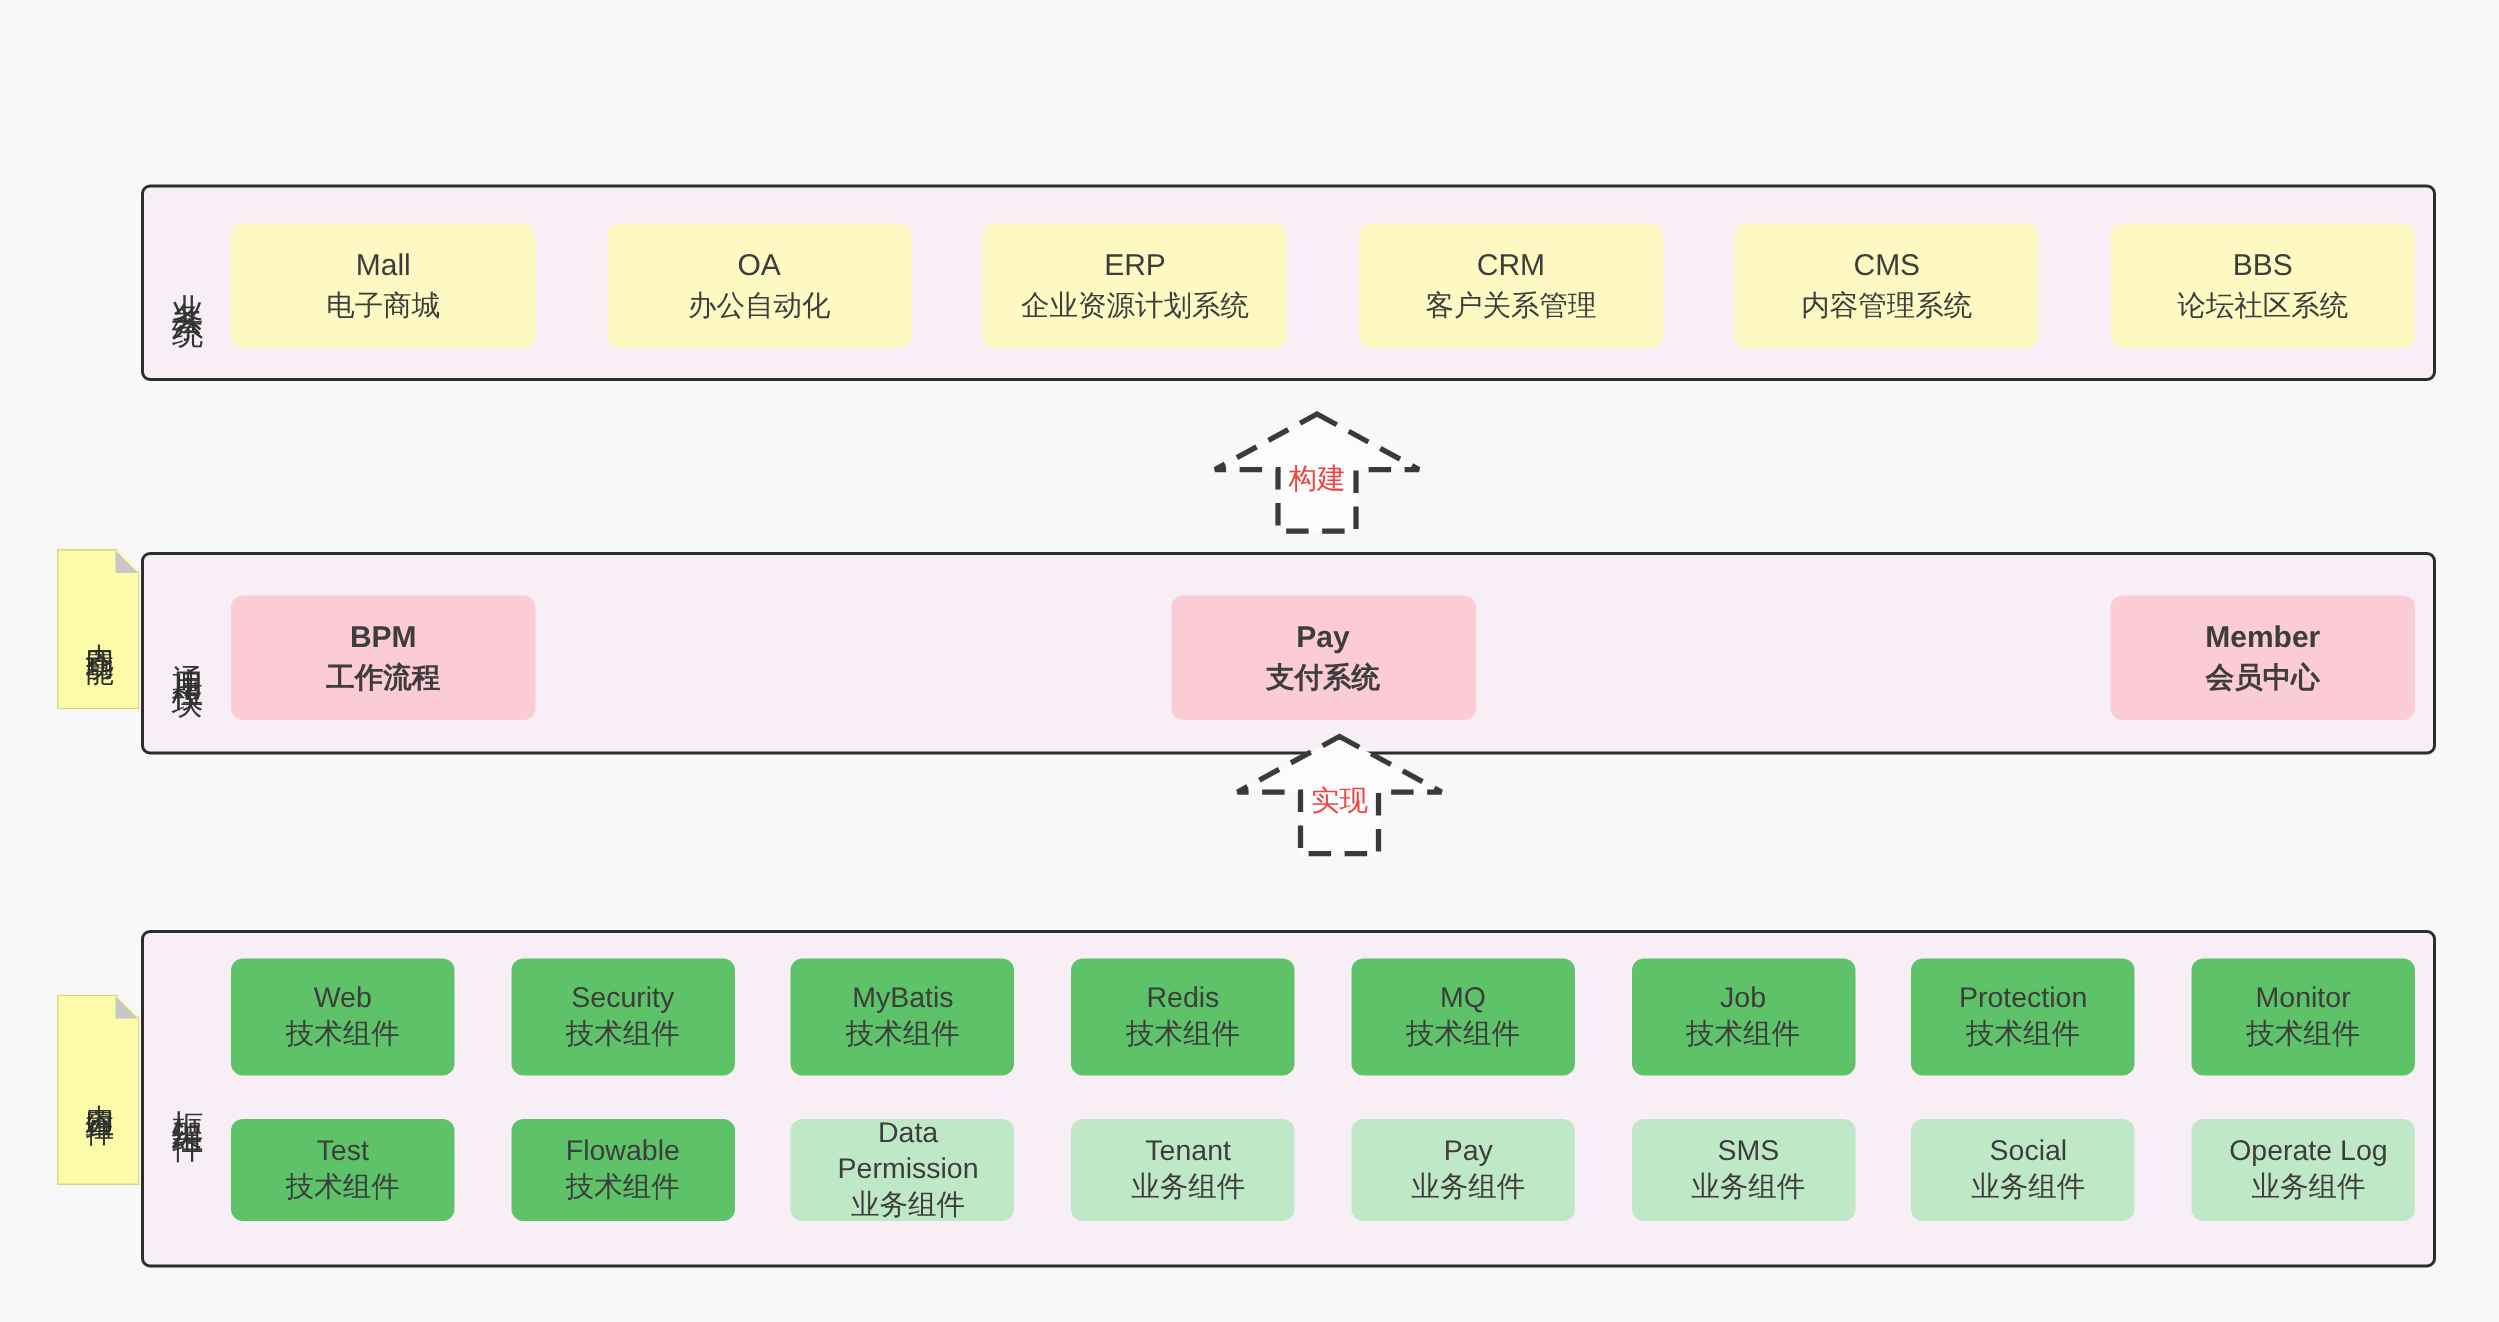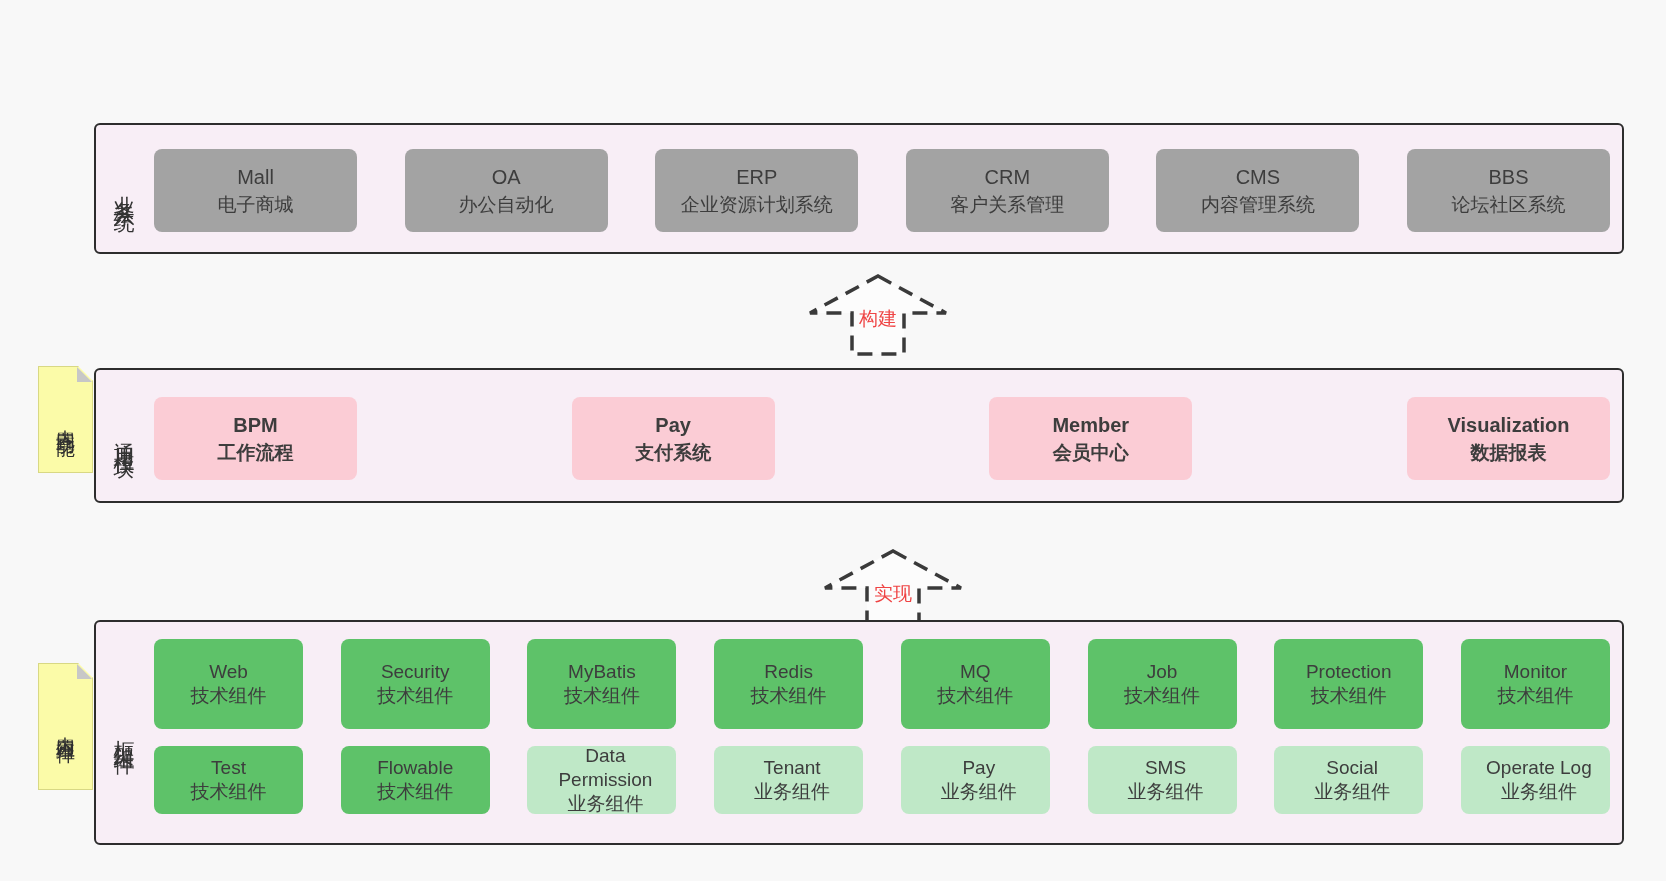"Mall" .blue { background: #a3a3a3 -> #fef9c3 }
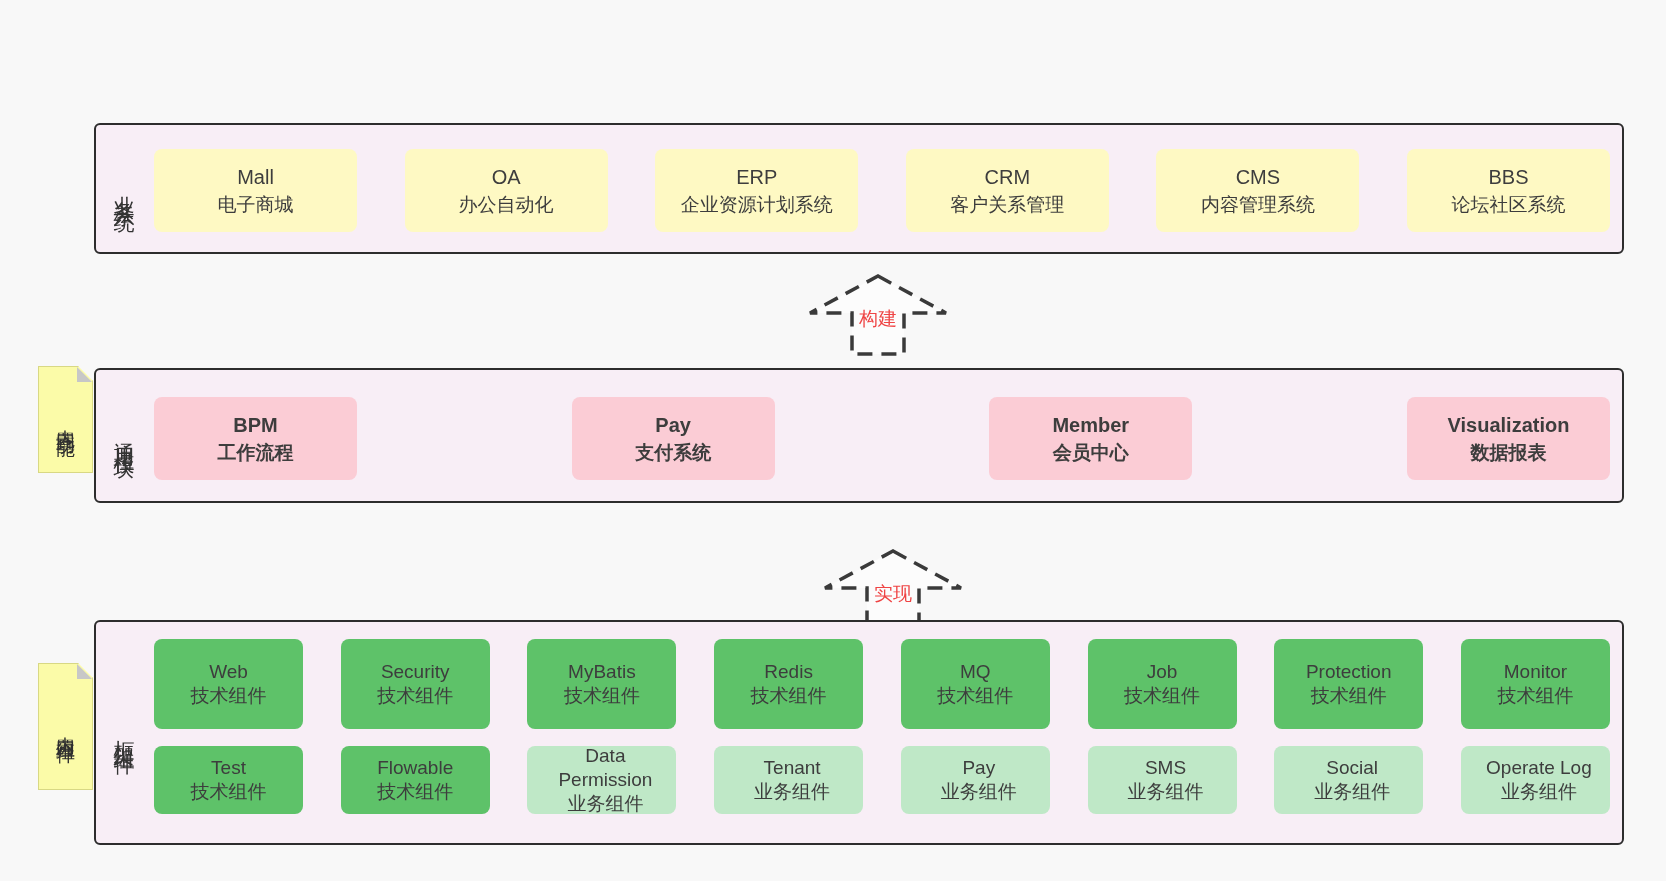"Visualization" div.box { html: <div> <div>Visualization</div> <div>数据报表</div> </div> -> none }
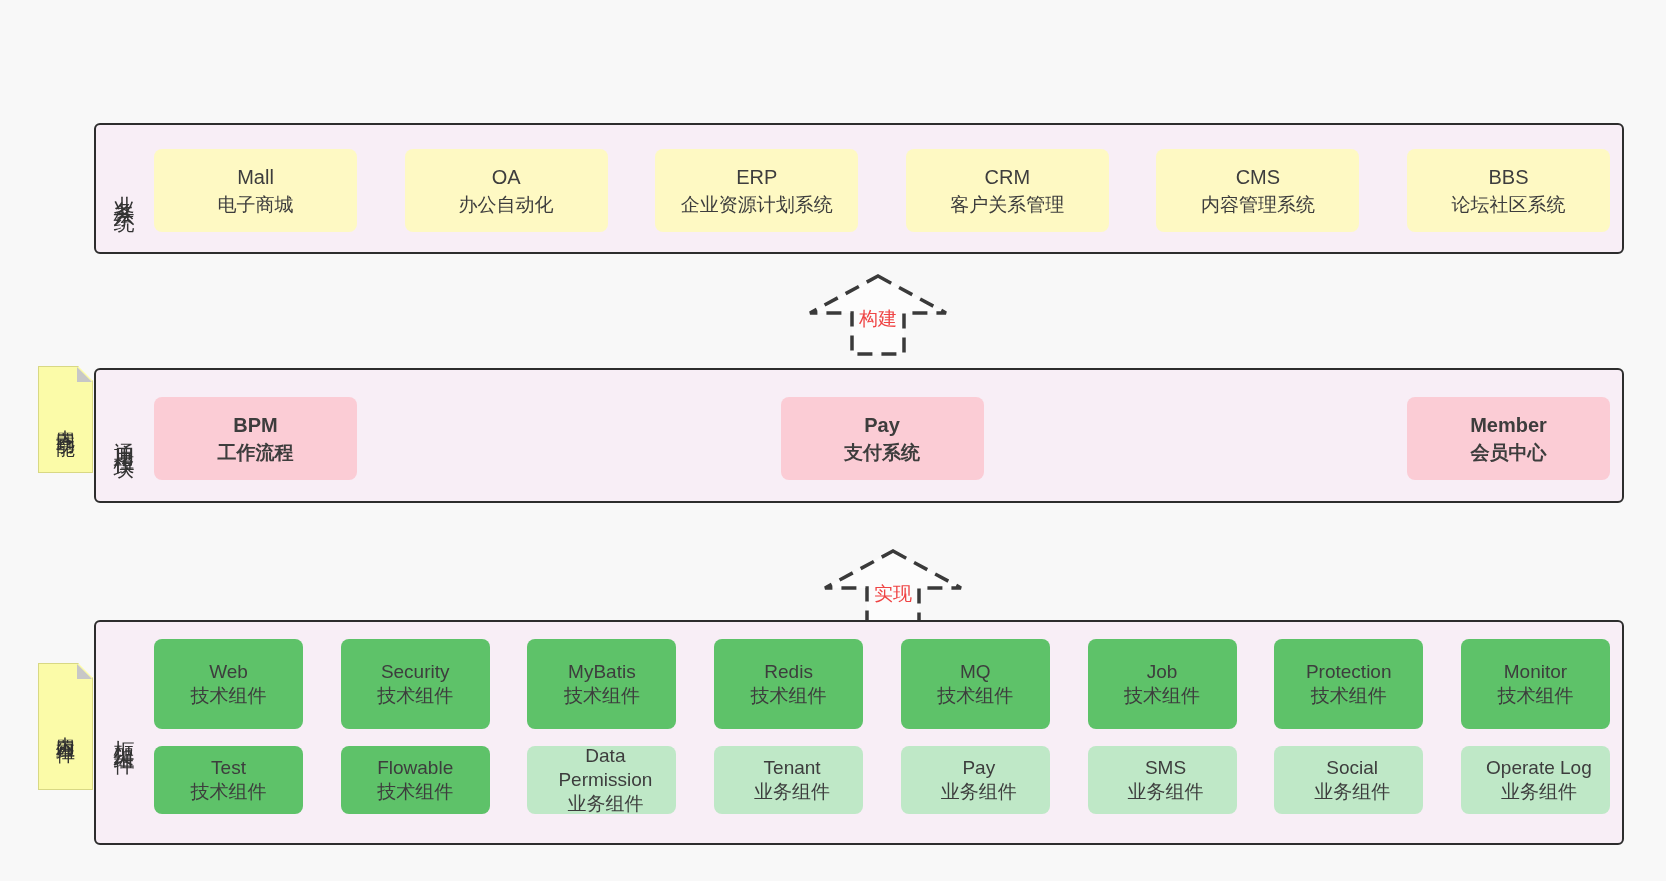"实现" div.arrow { top: 548px -> 488px }
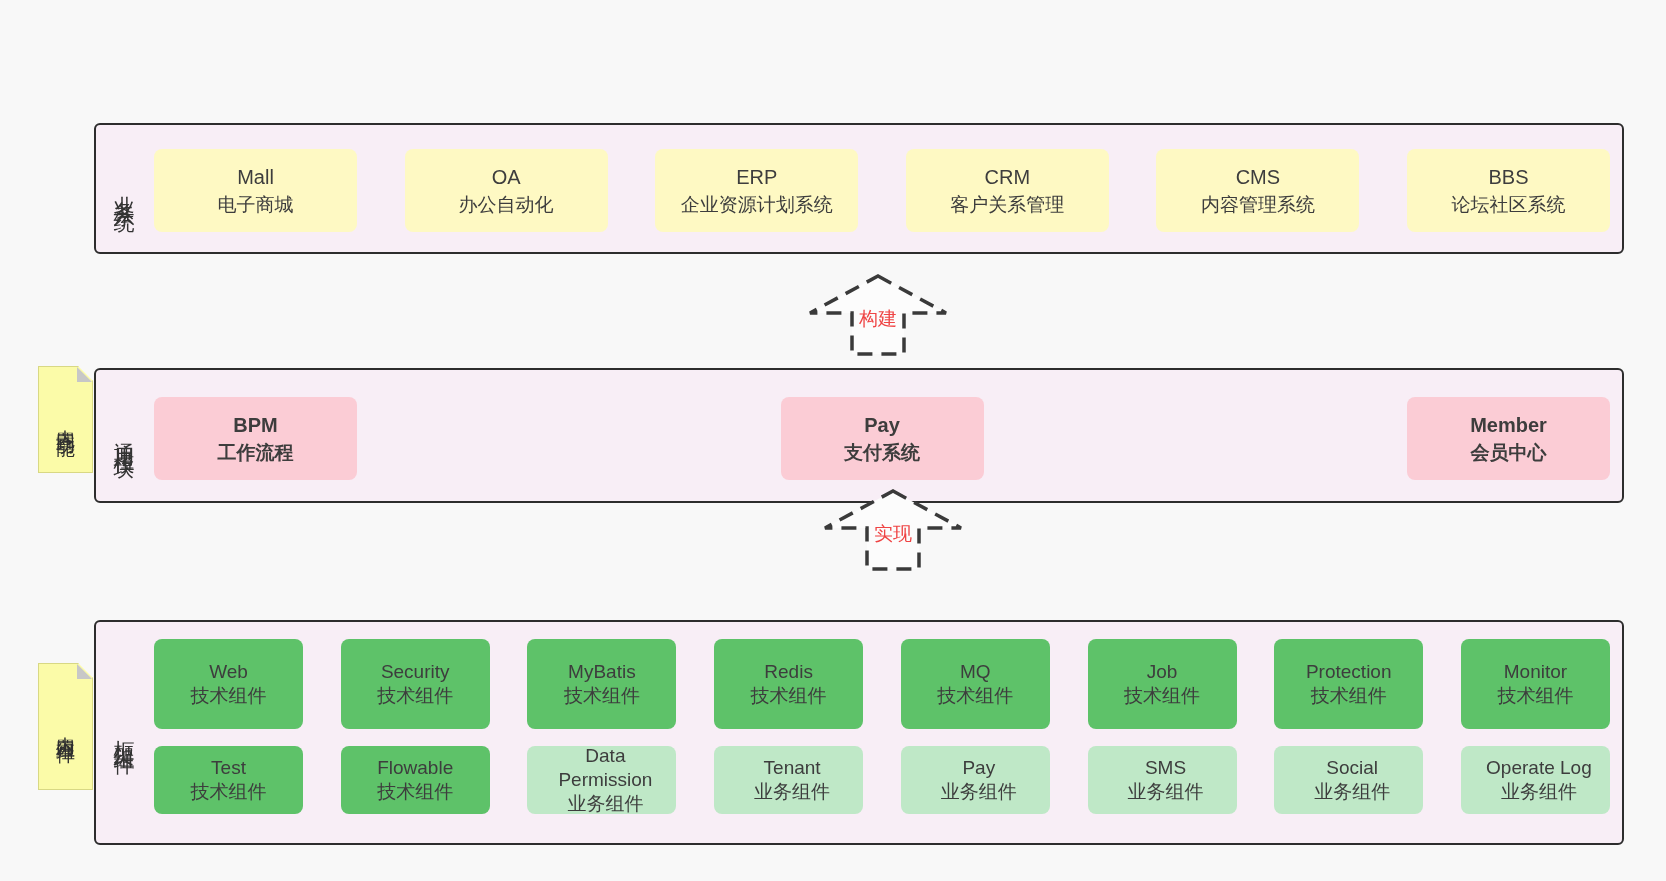"Web" .row8 .box { height: 90px -> 78px }
